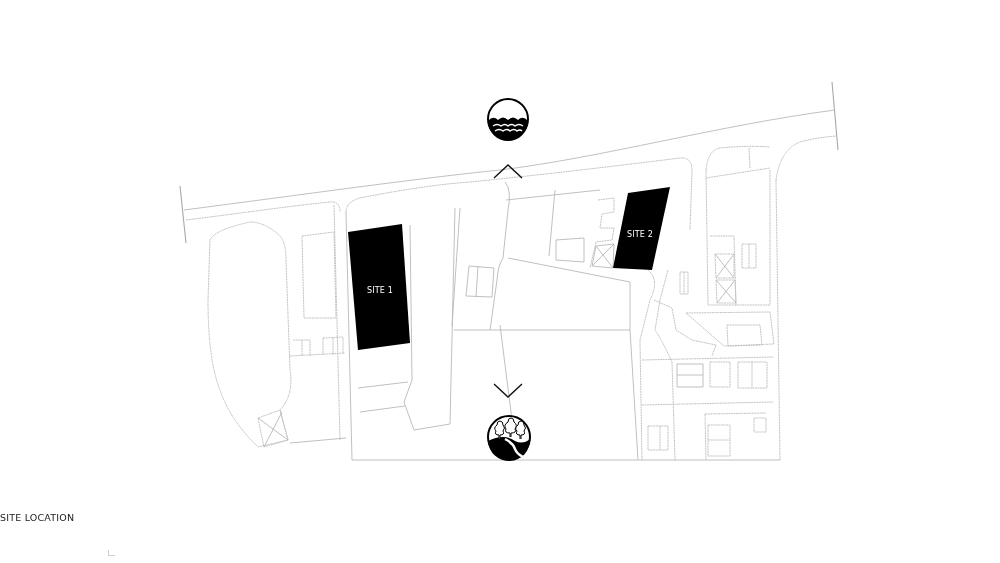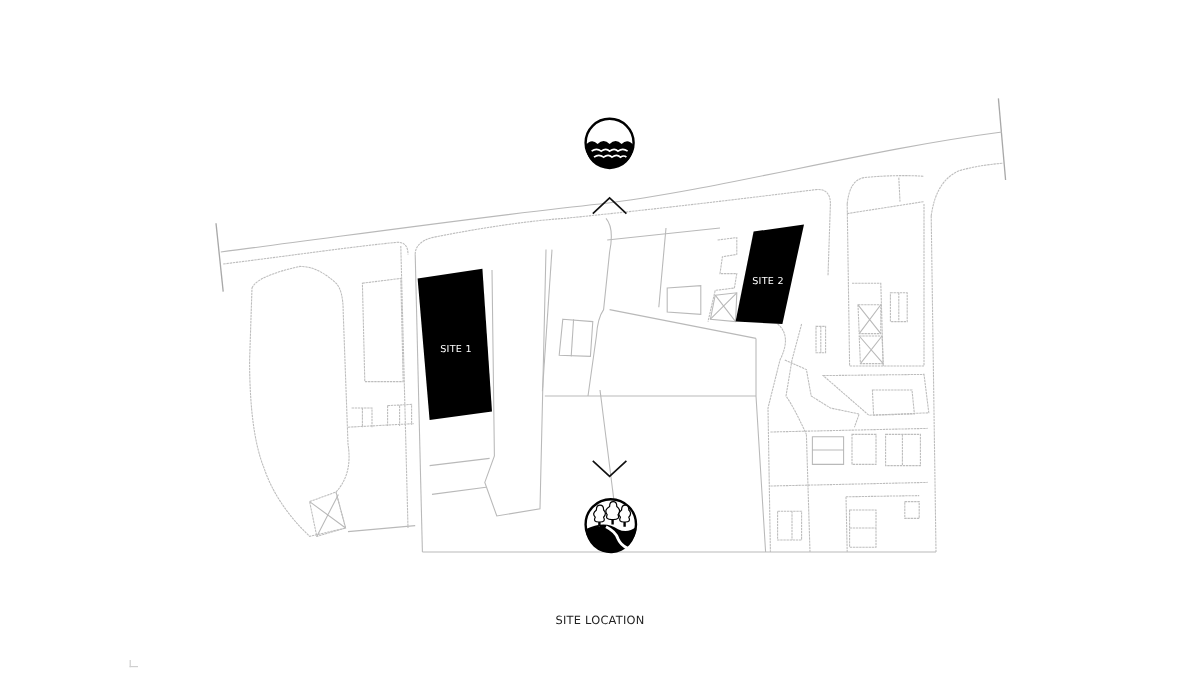"SITE LOCATION" .caption { text-align: center -> none }
